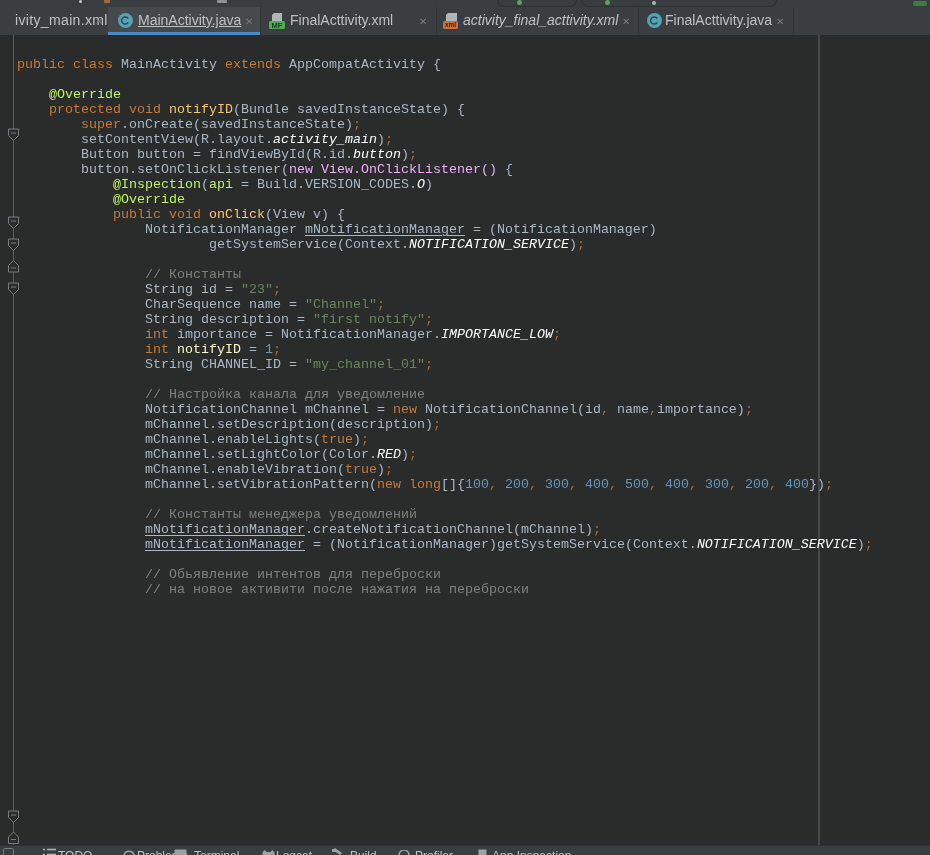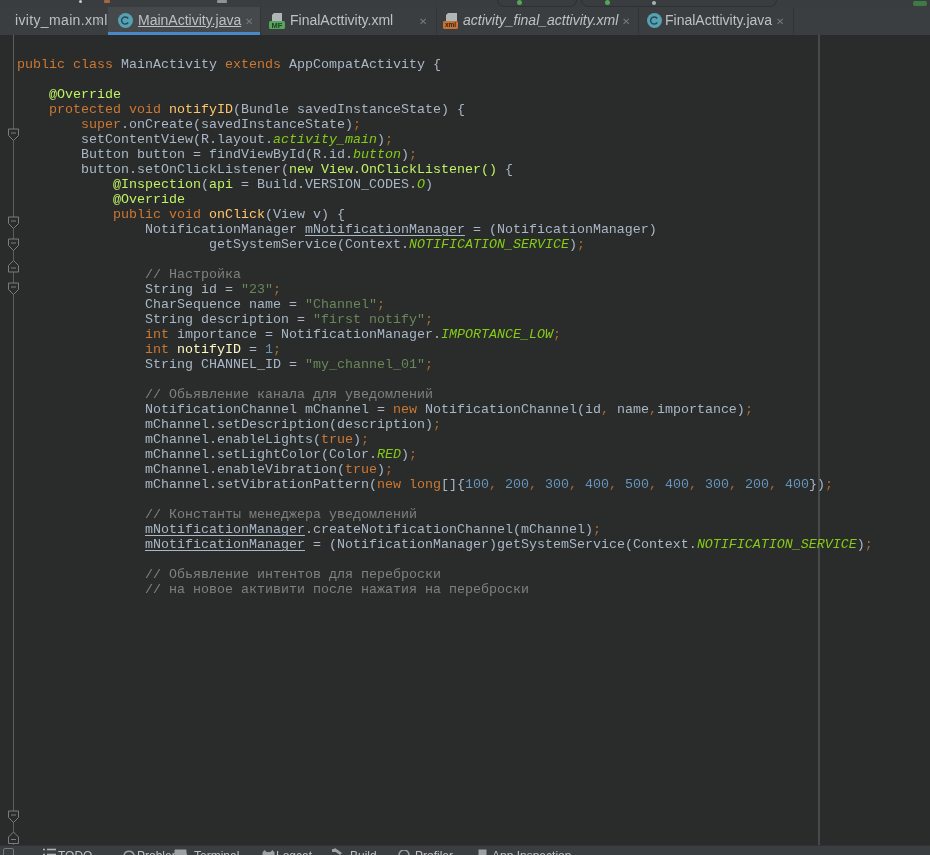"activity_main" .p { color: #84cc16 -> #ffffff }
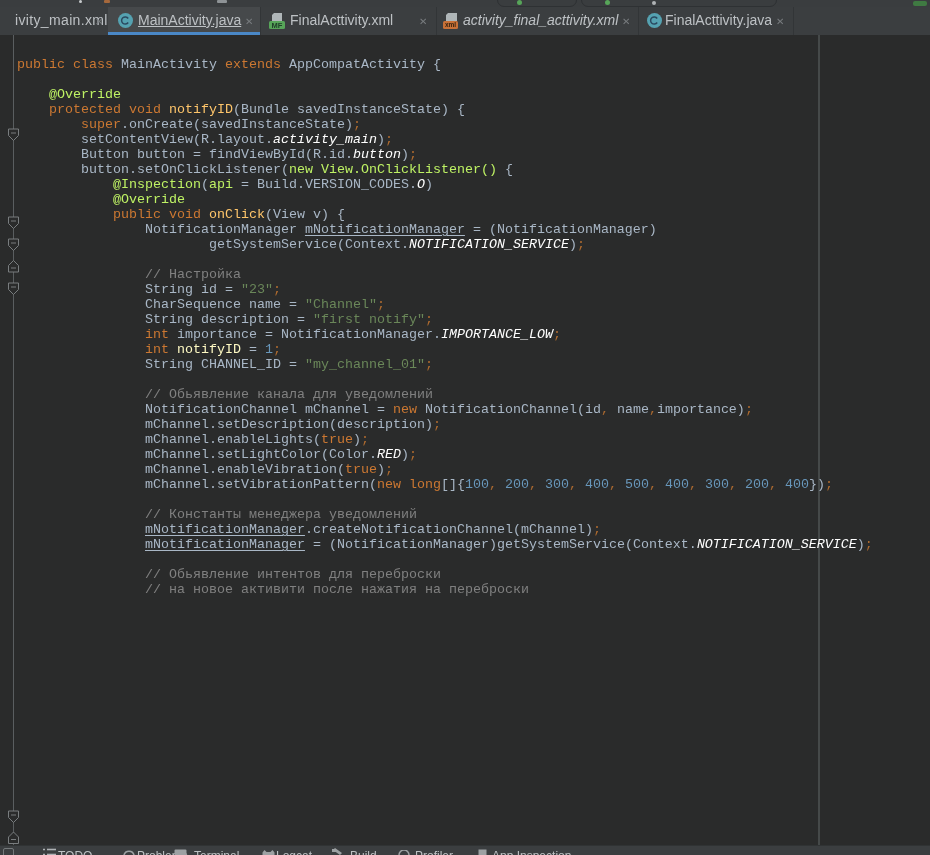"new View.OnClickListener()" .d { color: #bef264 -> #f0abfc }
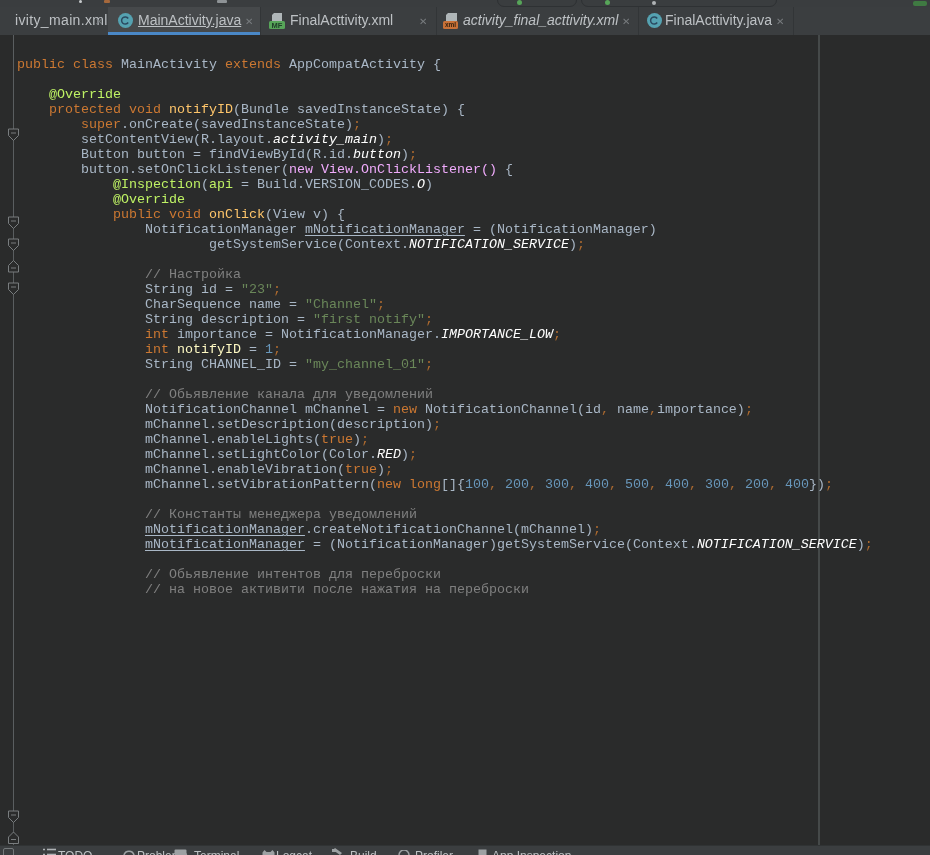"// Настройка" span.c { text: Настройка -> Константы }
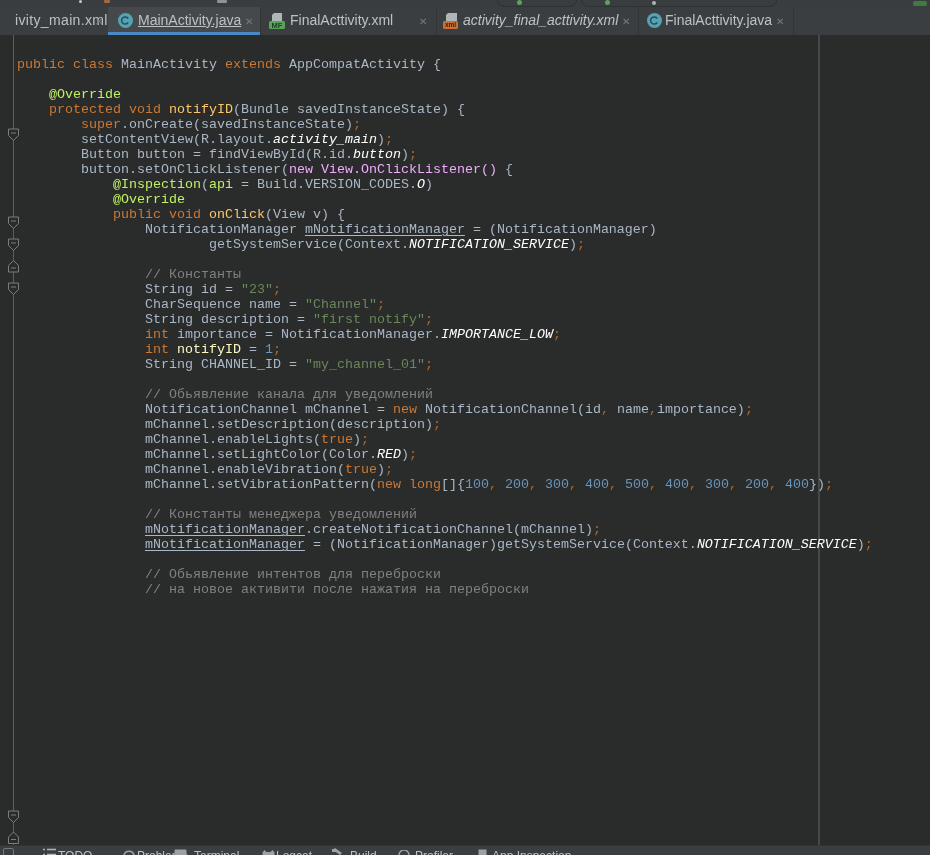"// Обьявление канала для уведомлений" span.c { text: Обьявление канала для уведомлений -> Настройка канала для уведомление }
